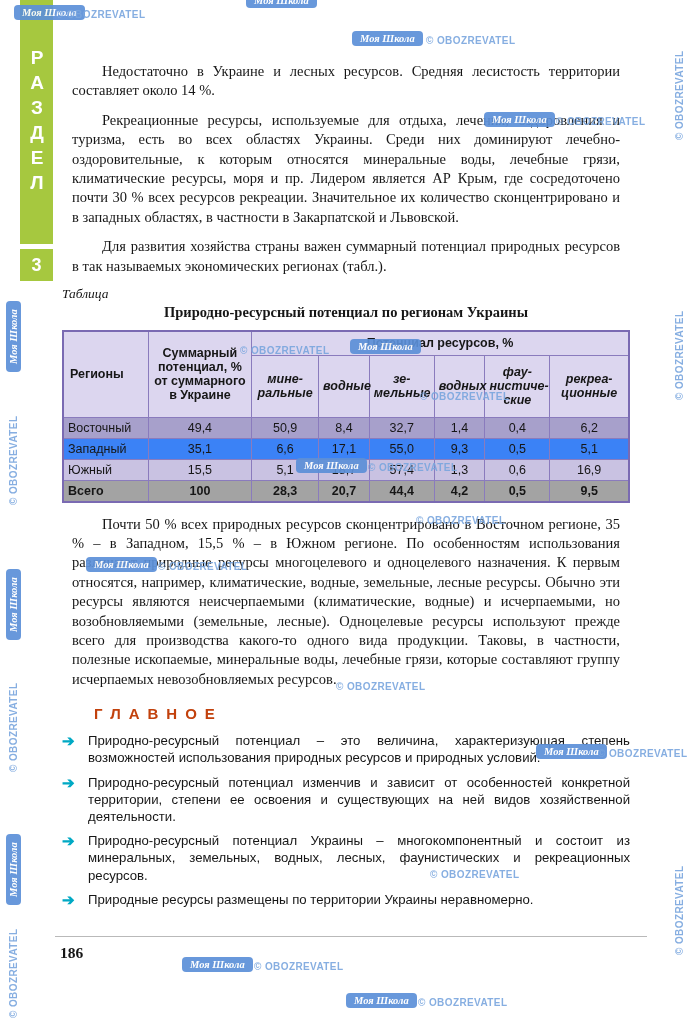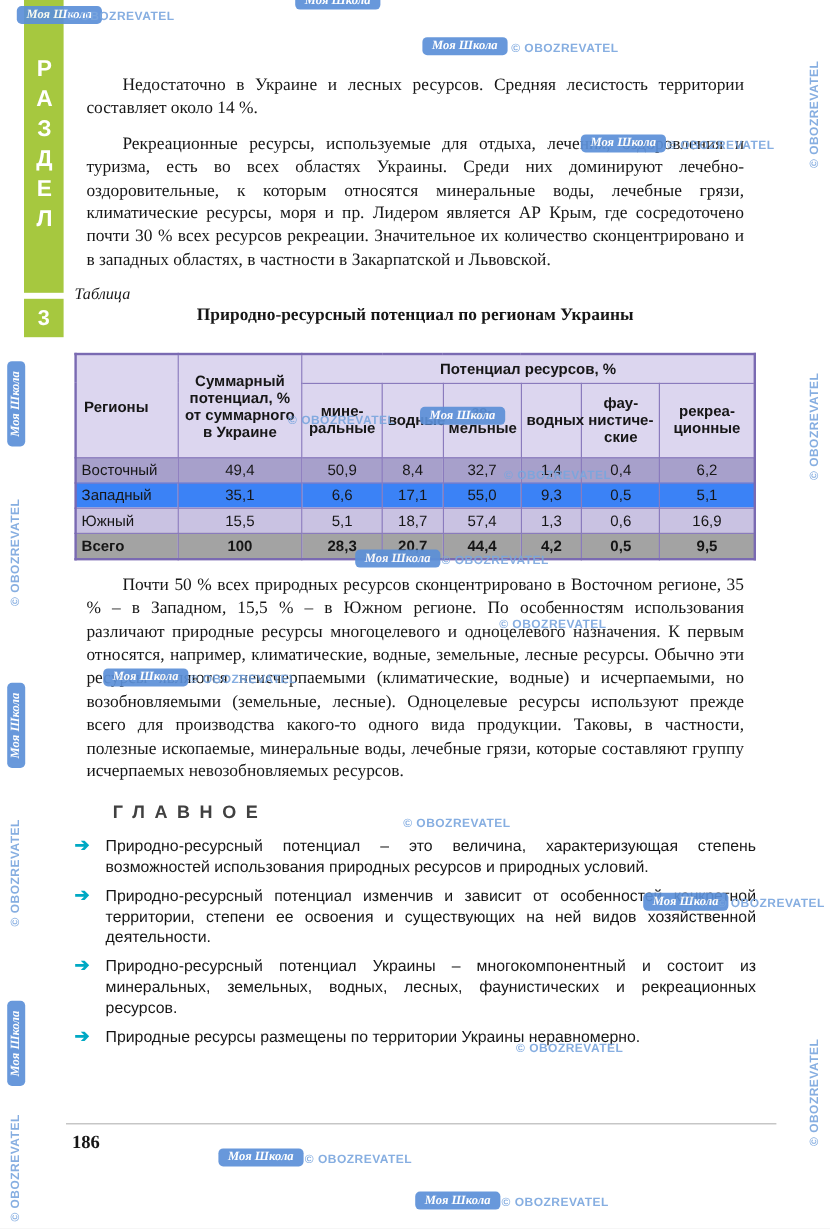"Для развития хозяйства страны важен" p.body { html: none -> <p>Для развития хозяйства страны важен суммарный потенциал природных ресурсов в так называемых экономических регионах (табл.).</p> }
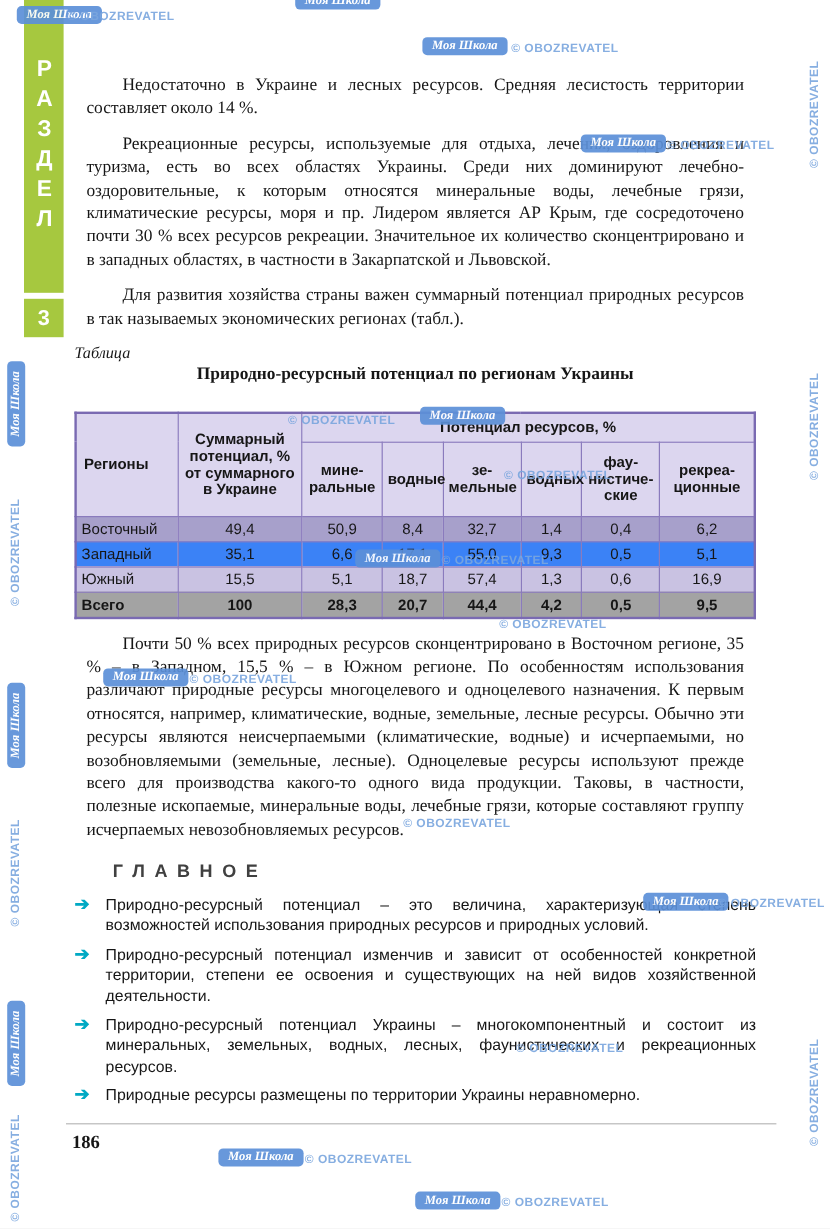"Природно-ресурсный потенциал по регионам" .tbl-title { margin: 0 0 22px -> 0 0 9px }
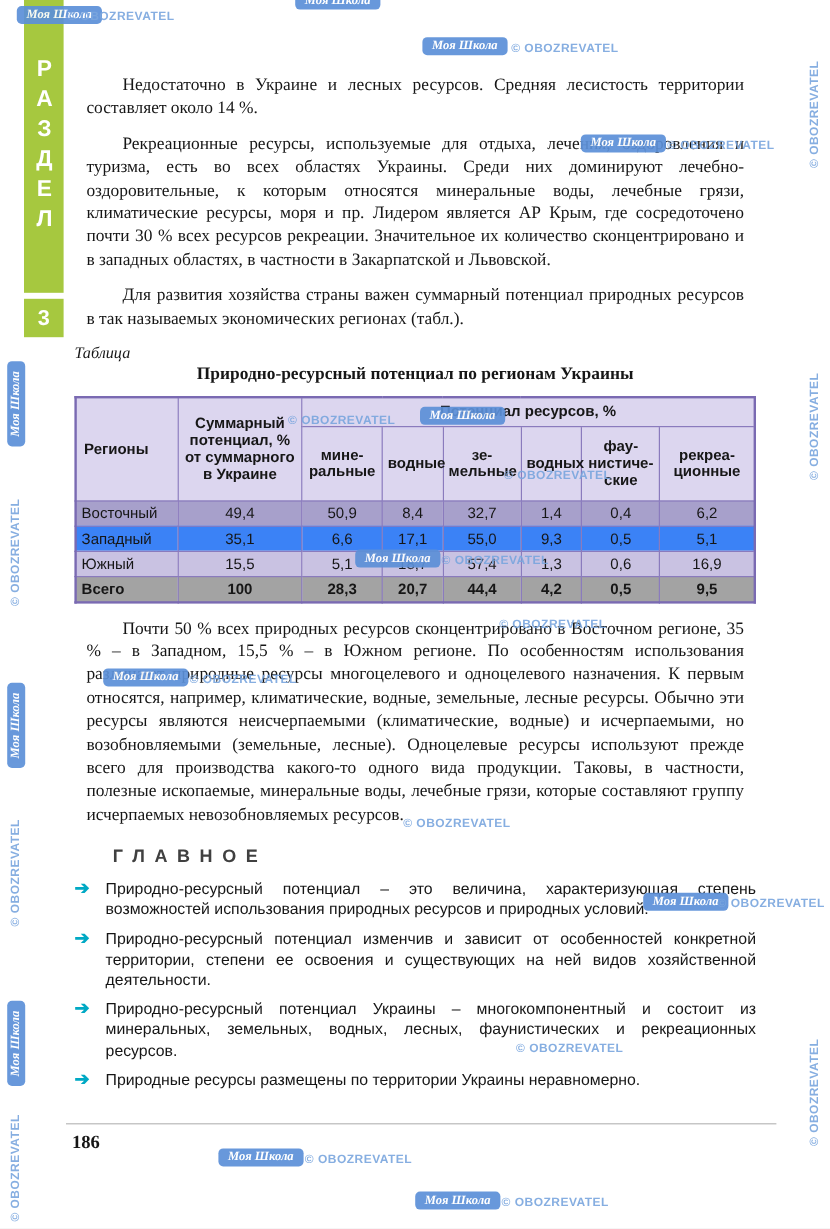"мине-" th.th-sub { font-style: none -> italic }
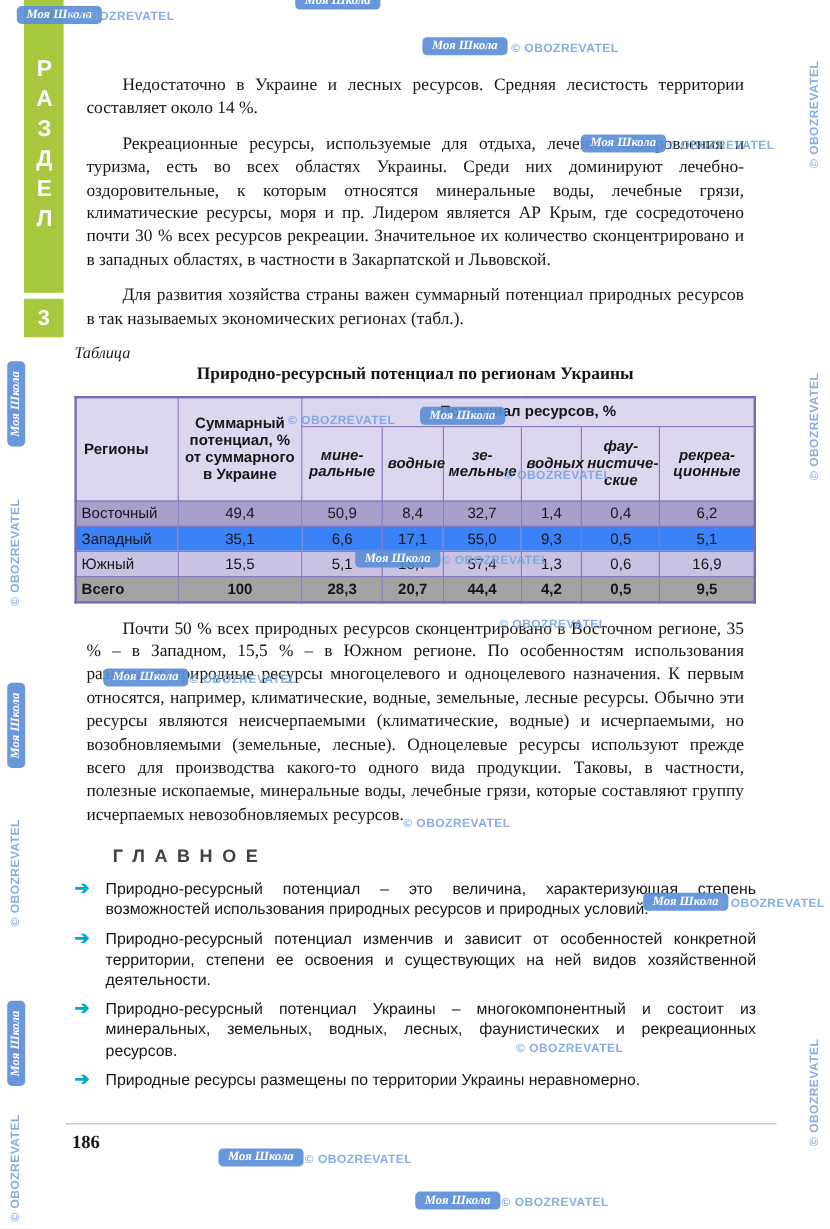"ГЛАВНОЕ" .main-heading { color: #404040 -> #c2410c }
